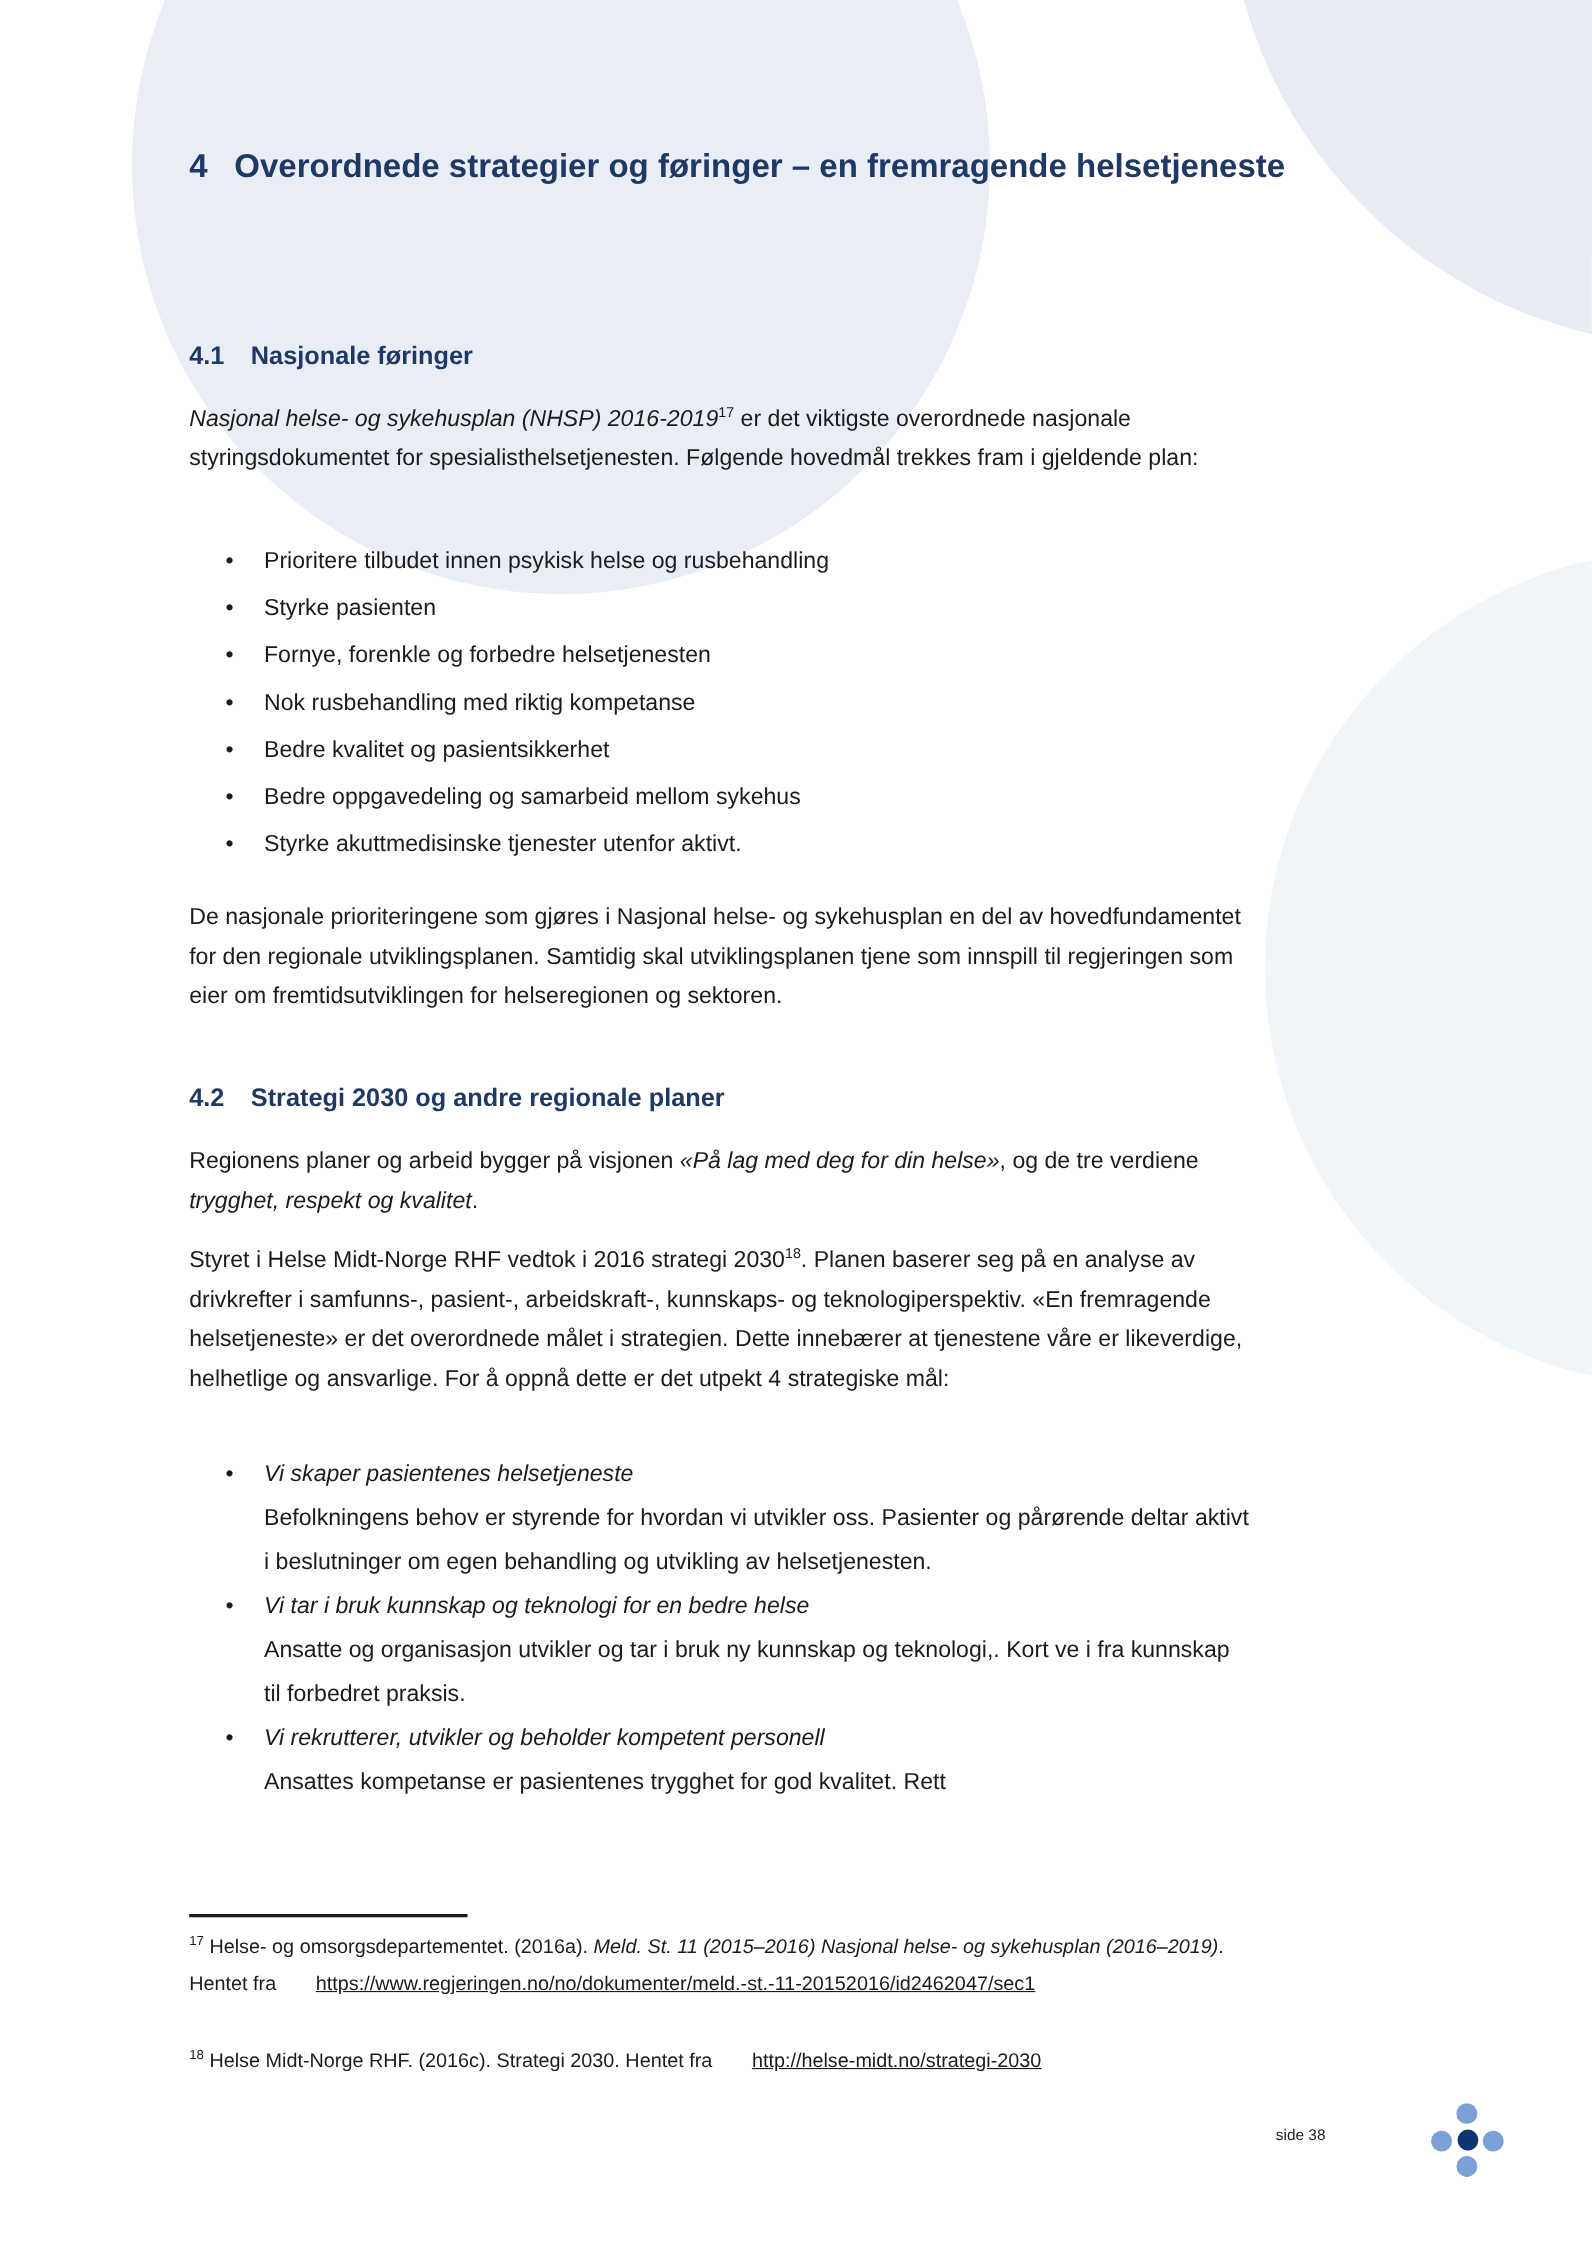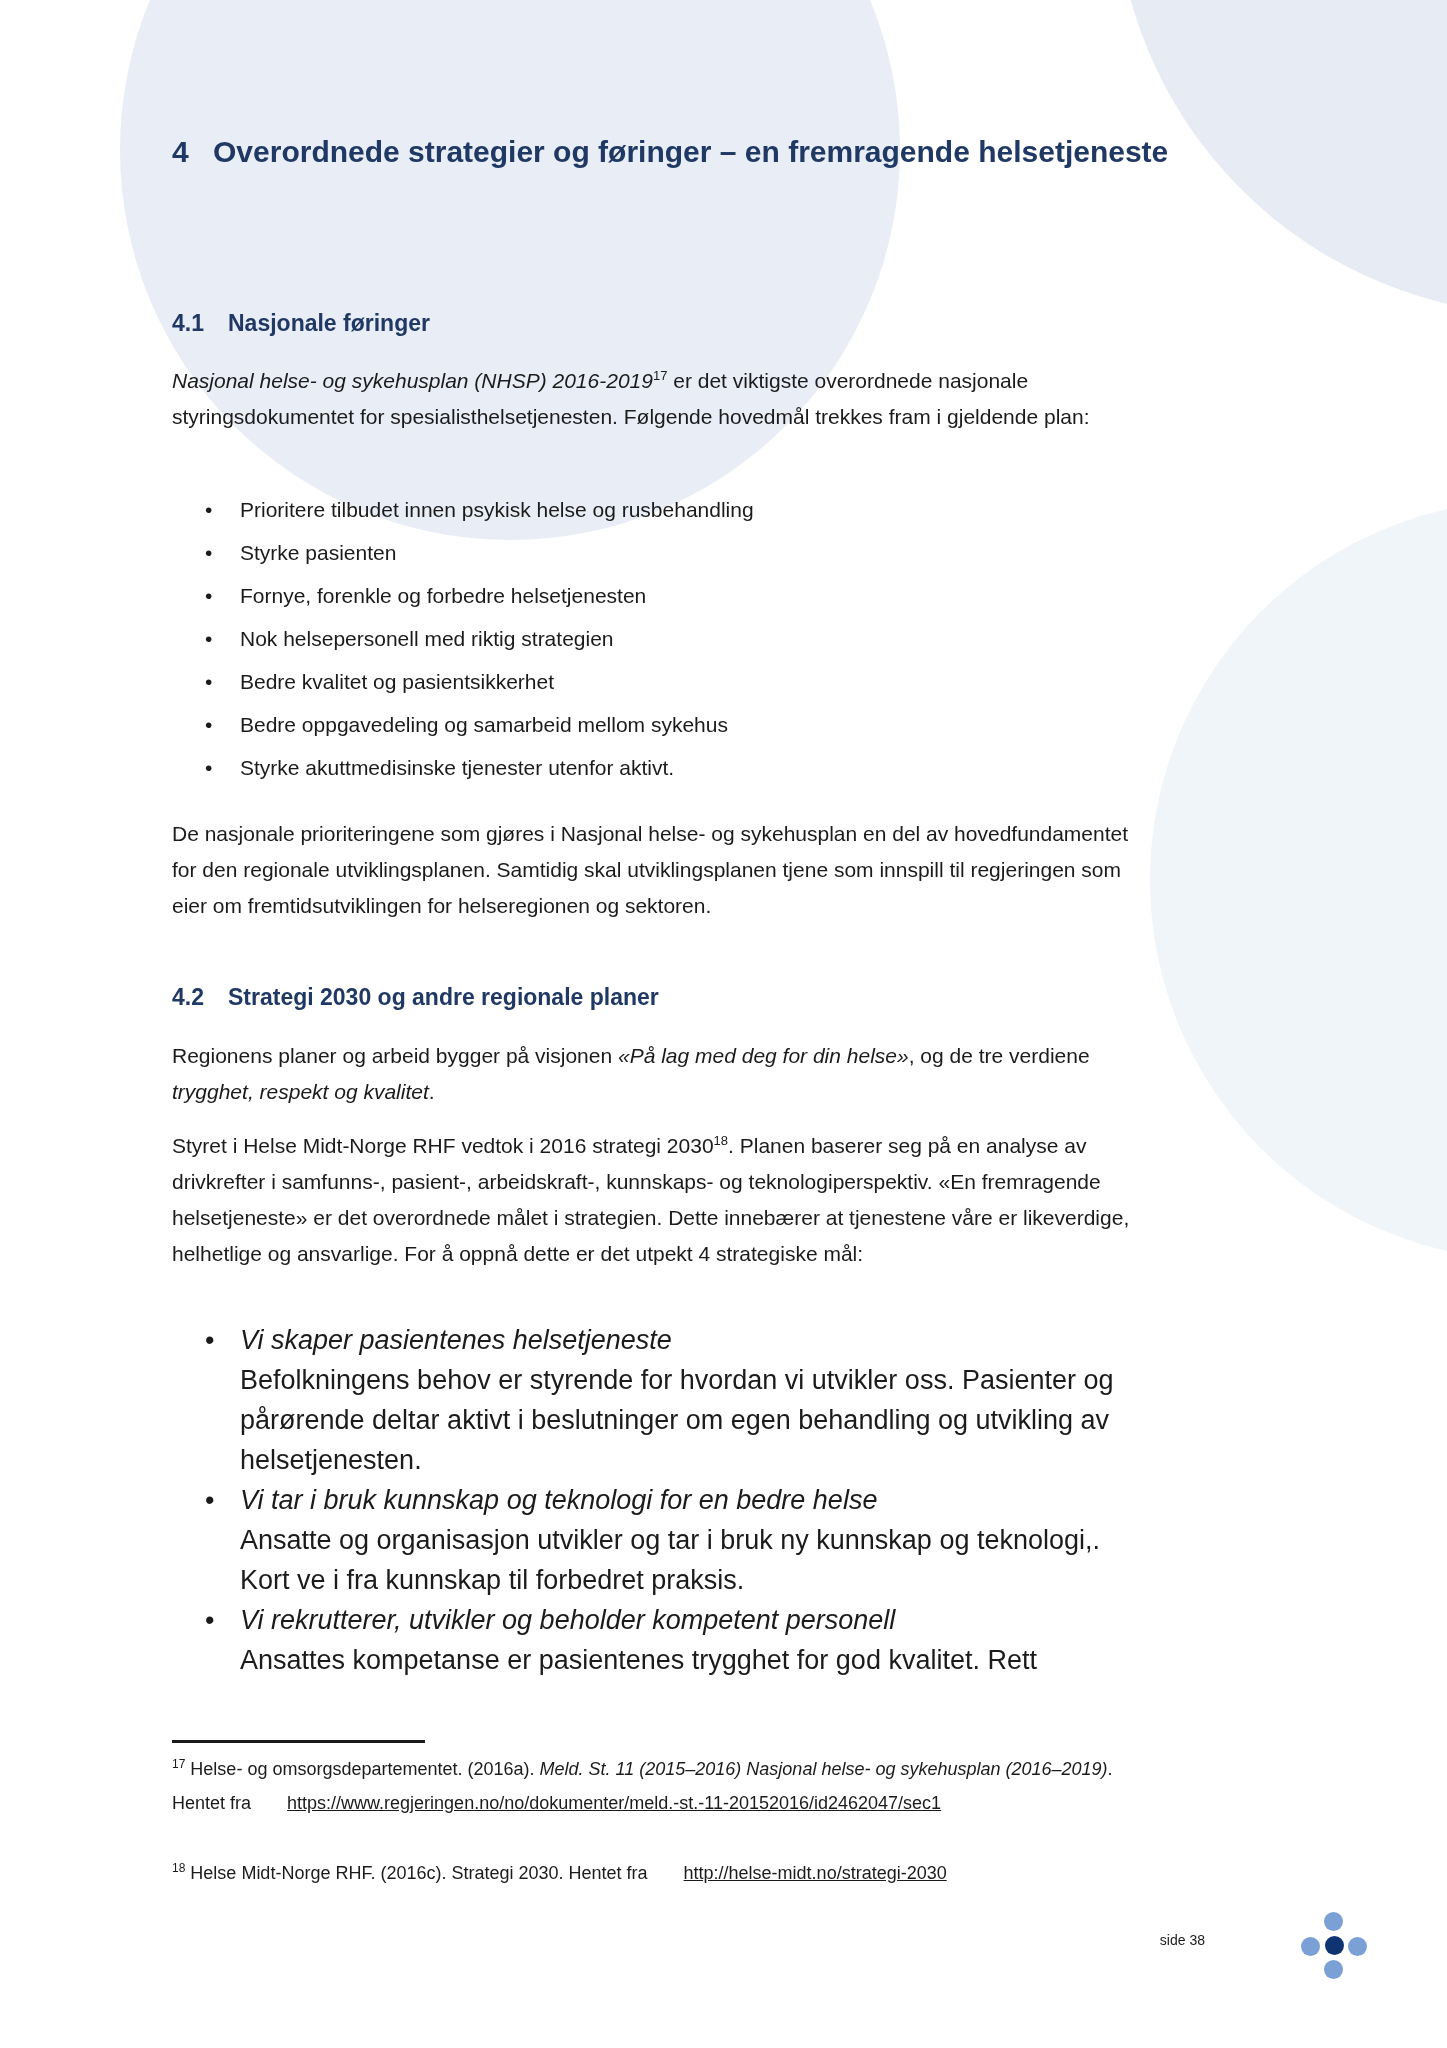"Nok helsepersonell med riktig strategien" li { text: helsepersonell med riktig strategien -> rusbehandling med riktig kompetanse }
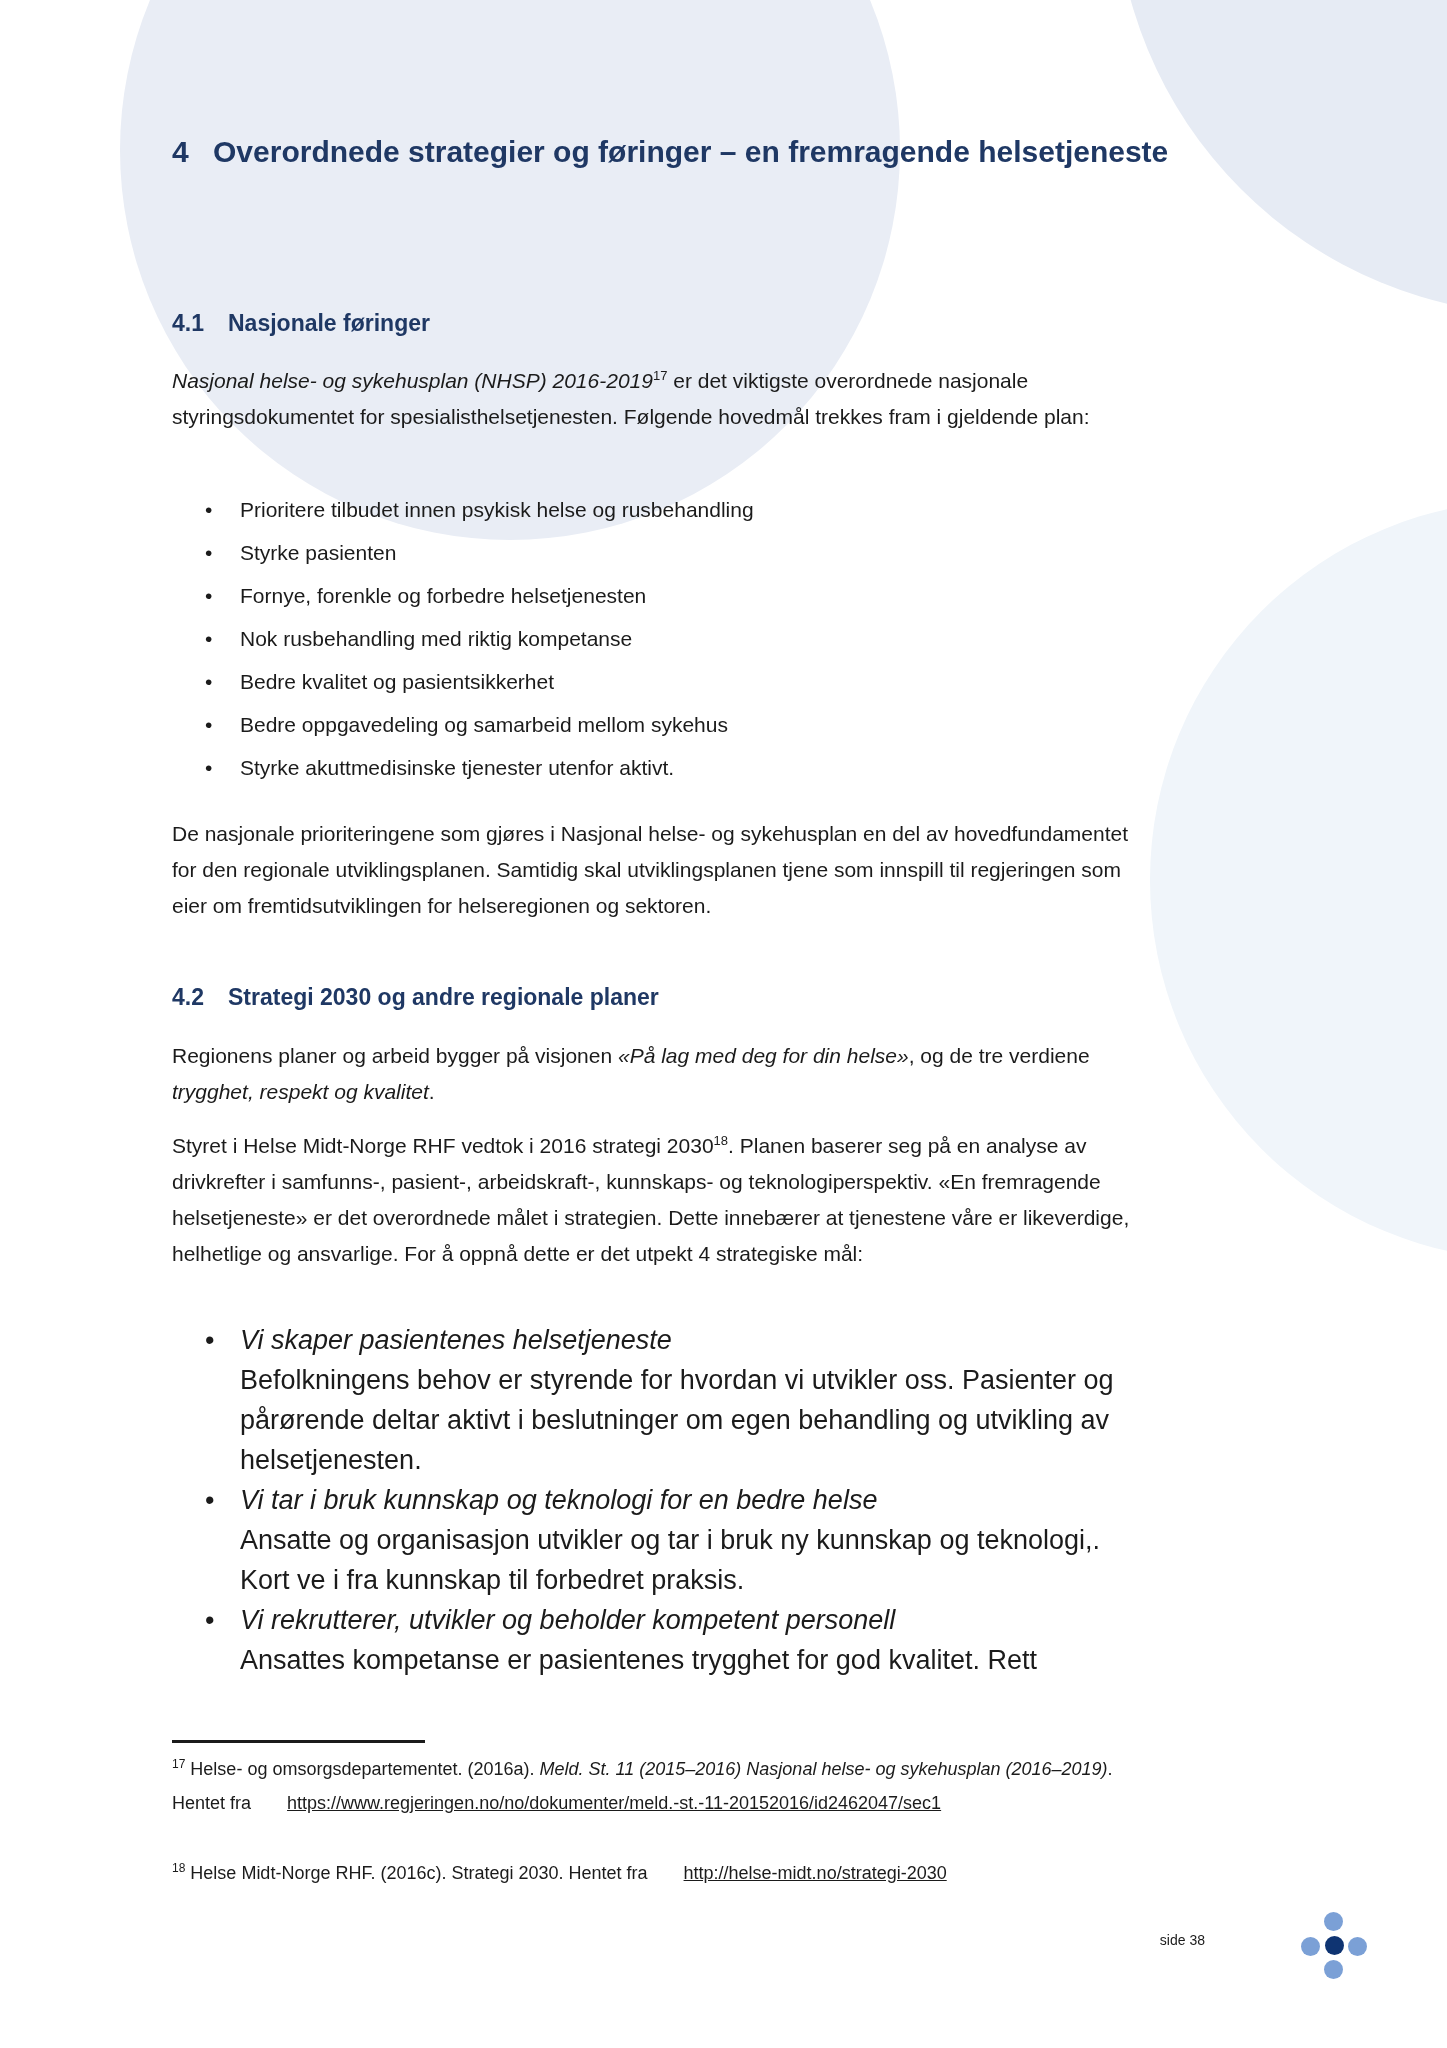"Vi skaper pasientenes helsetjeneste" #ul2 { font-size: 27px -> 21px }
